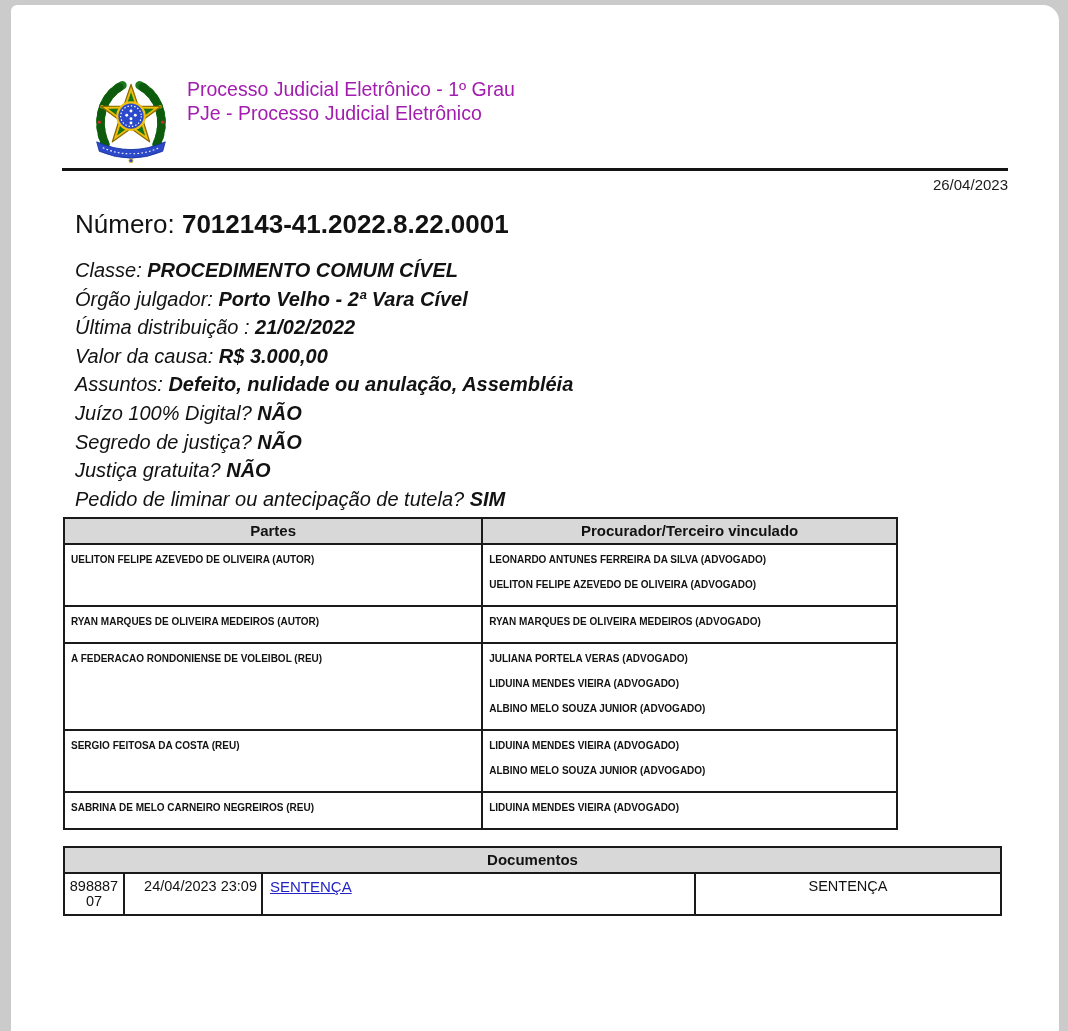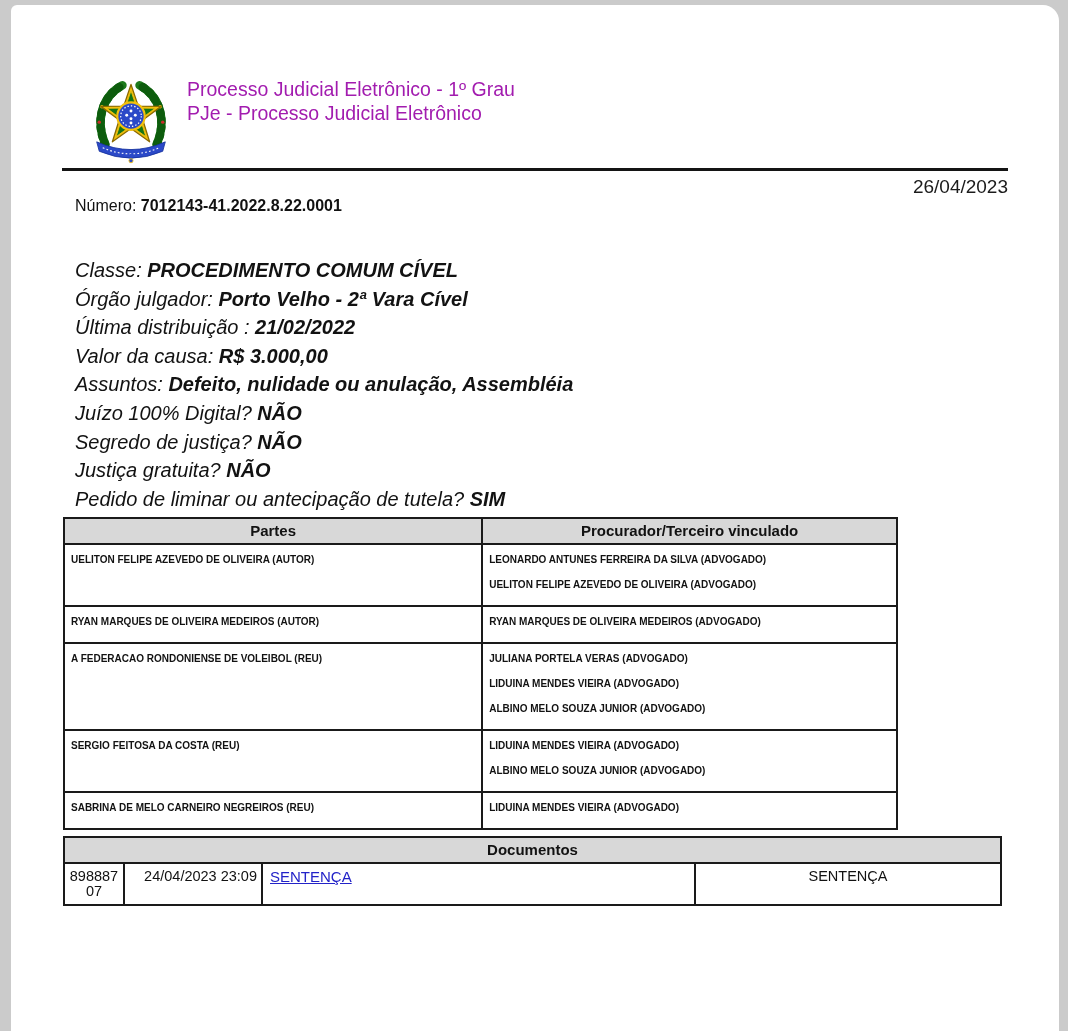"26/04/2023" .date-line { font-size: 19px -> 15px }
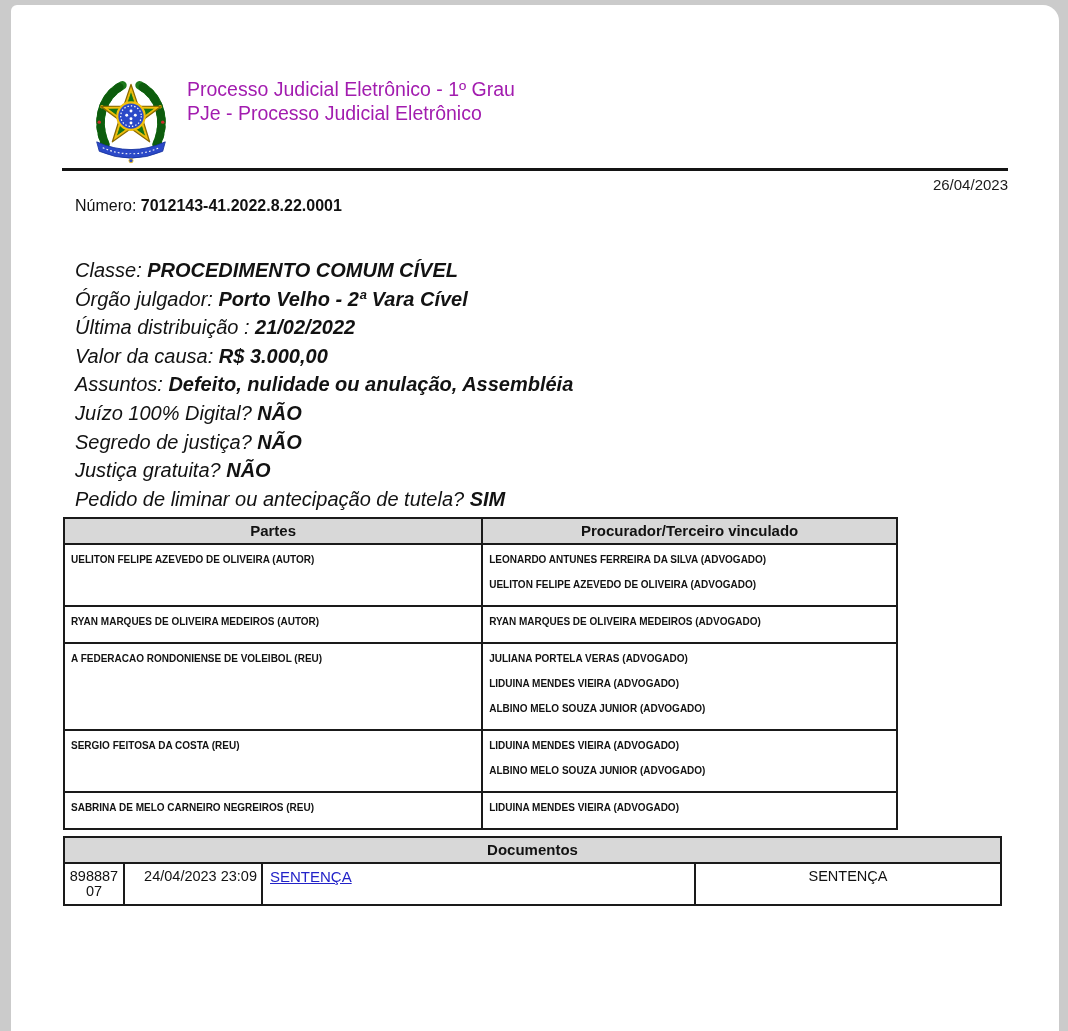"Número: 7012143-41.2022.8.22.0001" .numero-line { font-size: 16px -> 26px; top: 192px -> 204px }
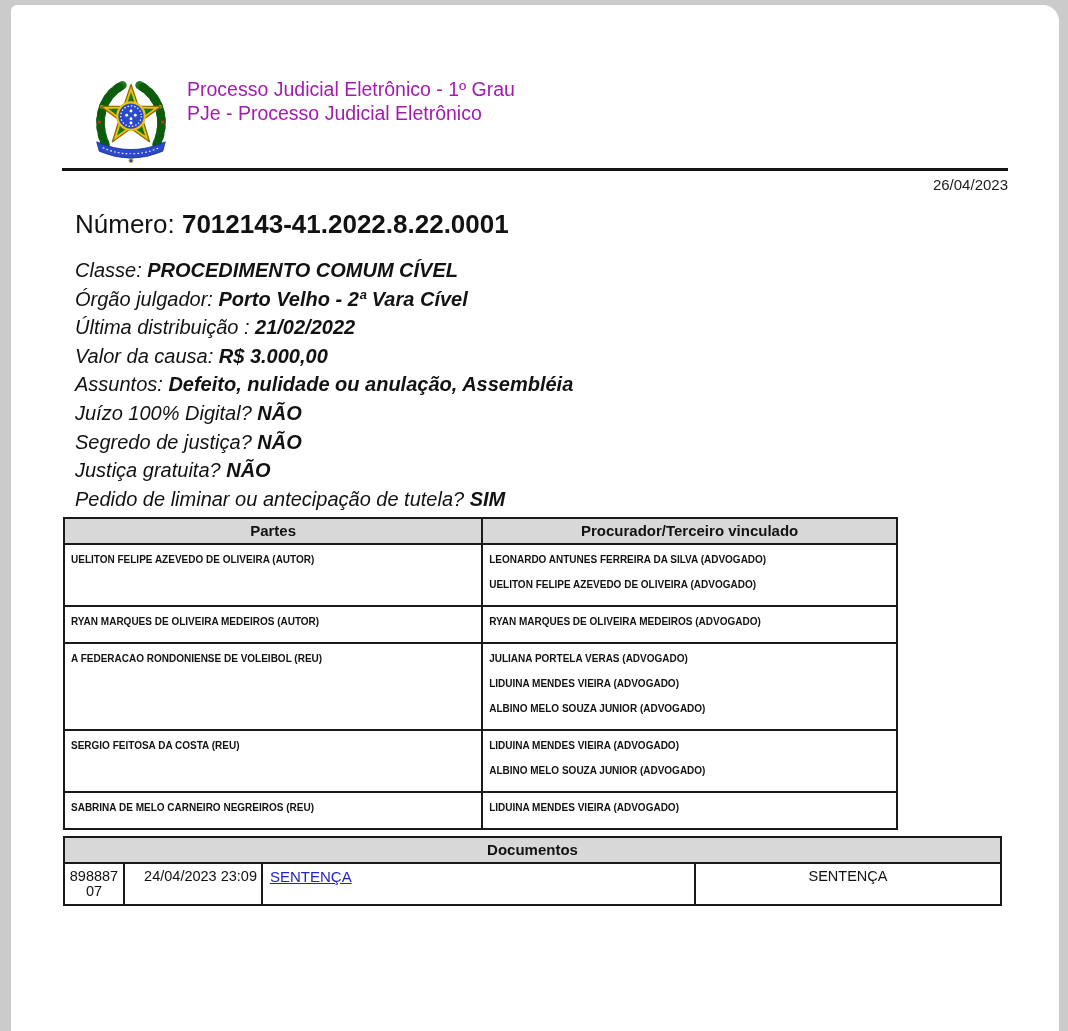"Documentos" .docs-table { margin-top: 6px -> 16px }
